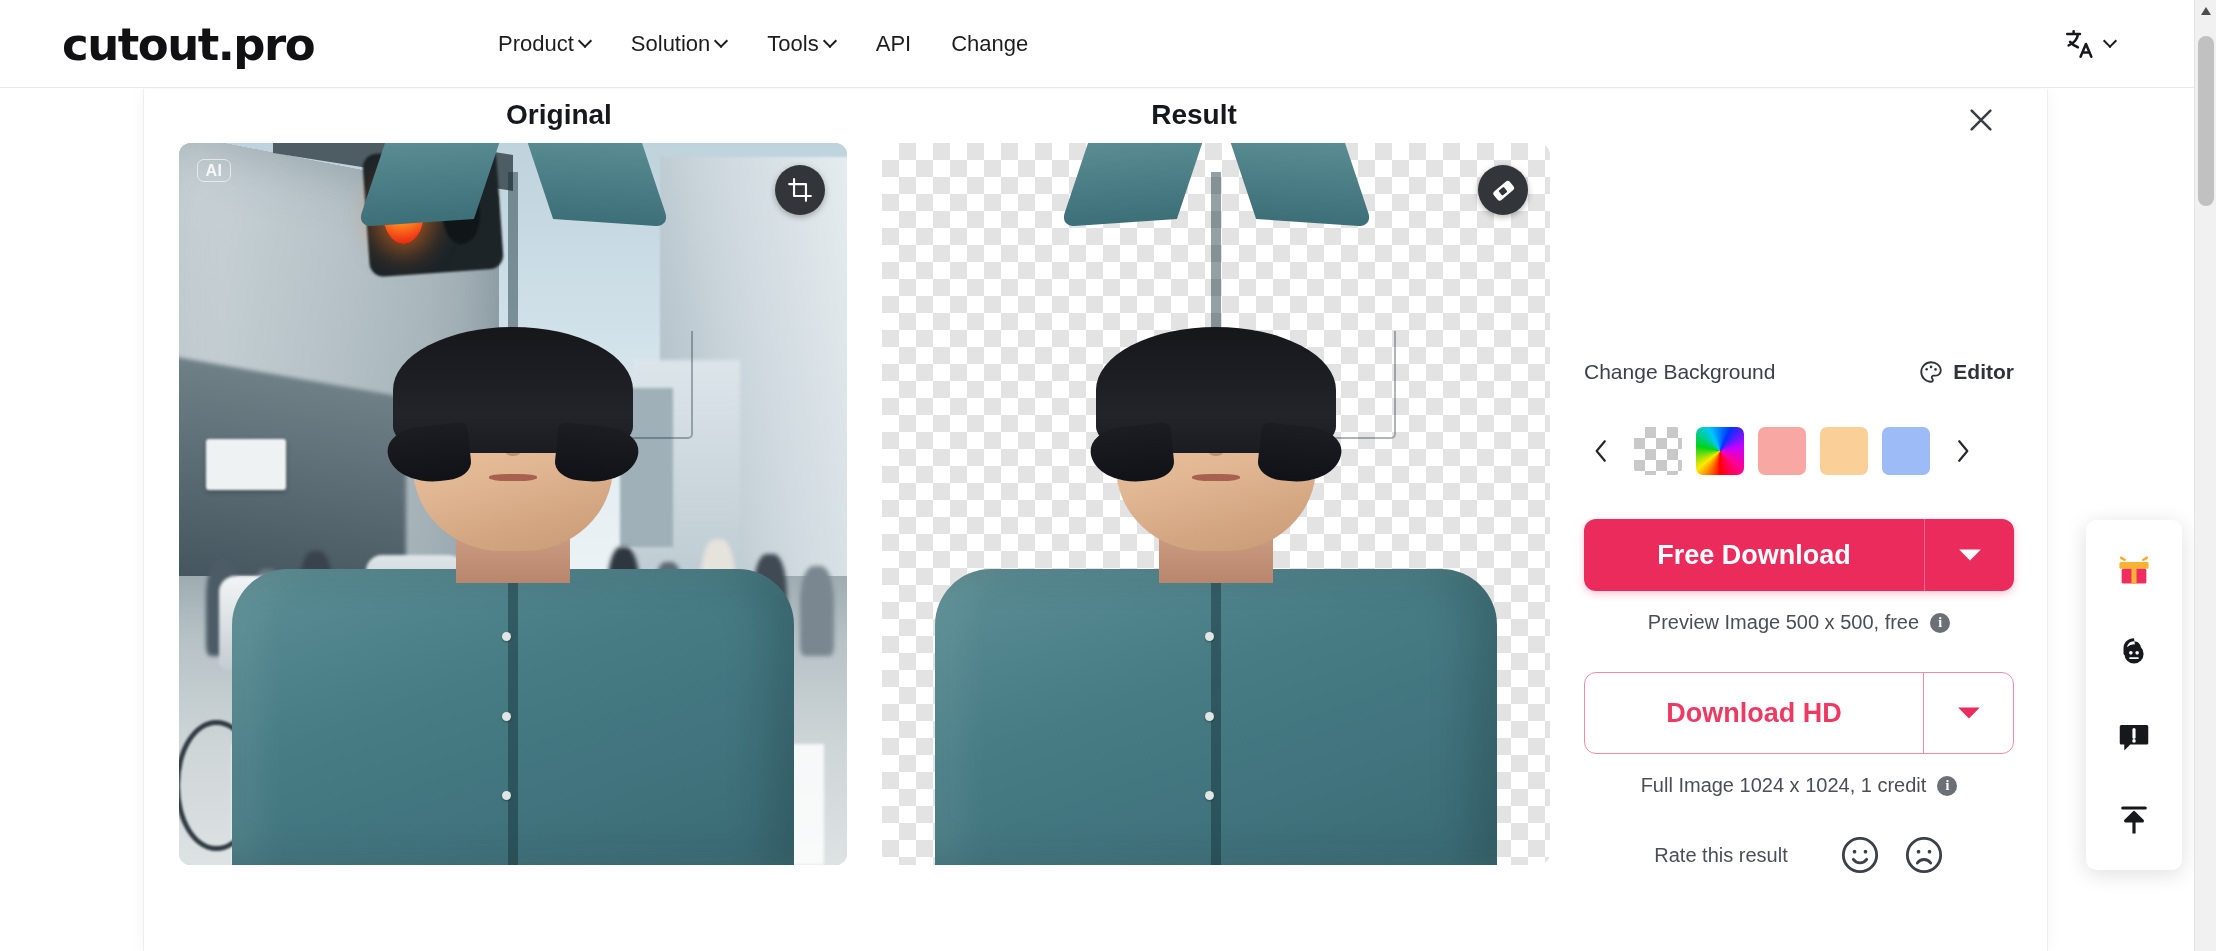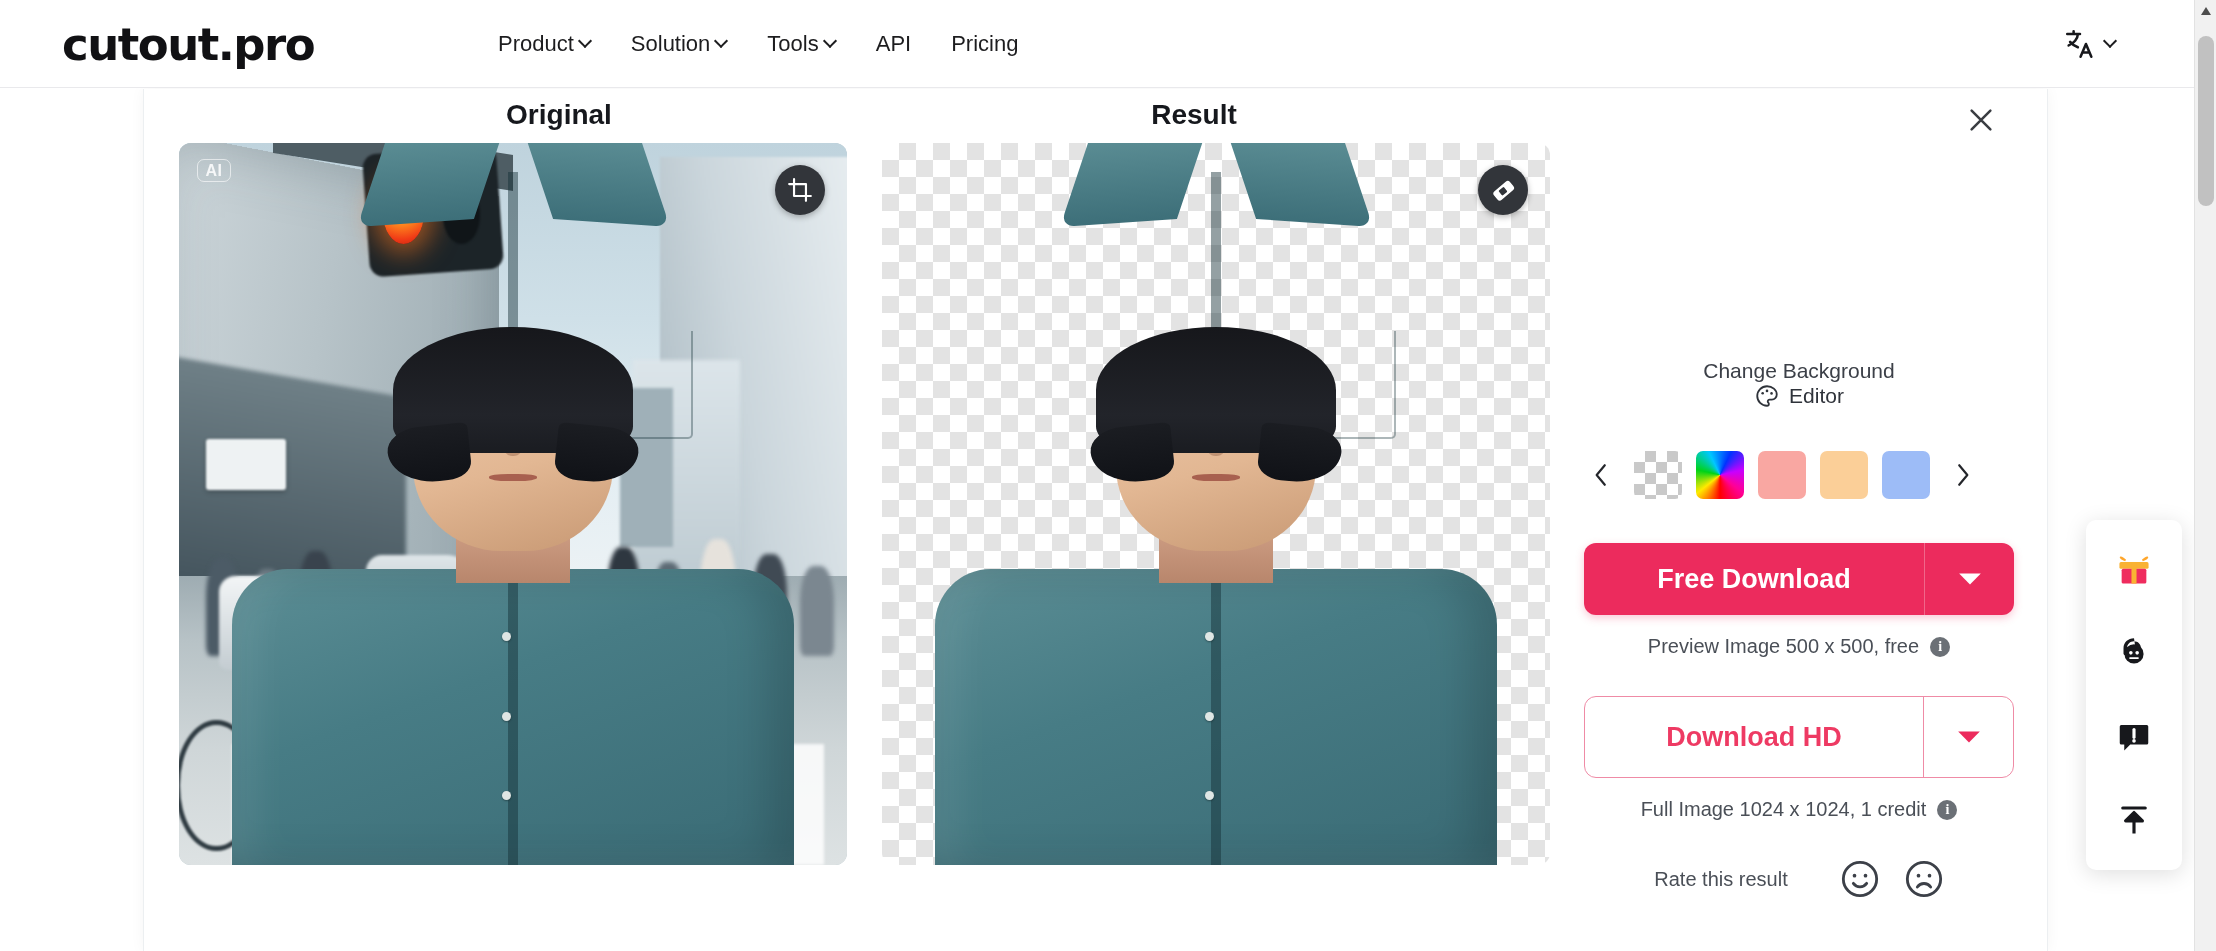"Pricing" span { text: Pricing -> Change }
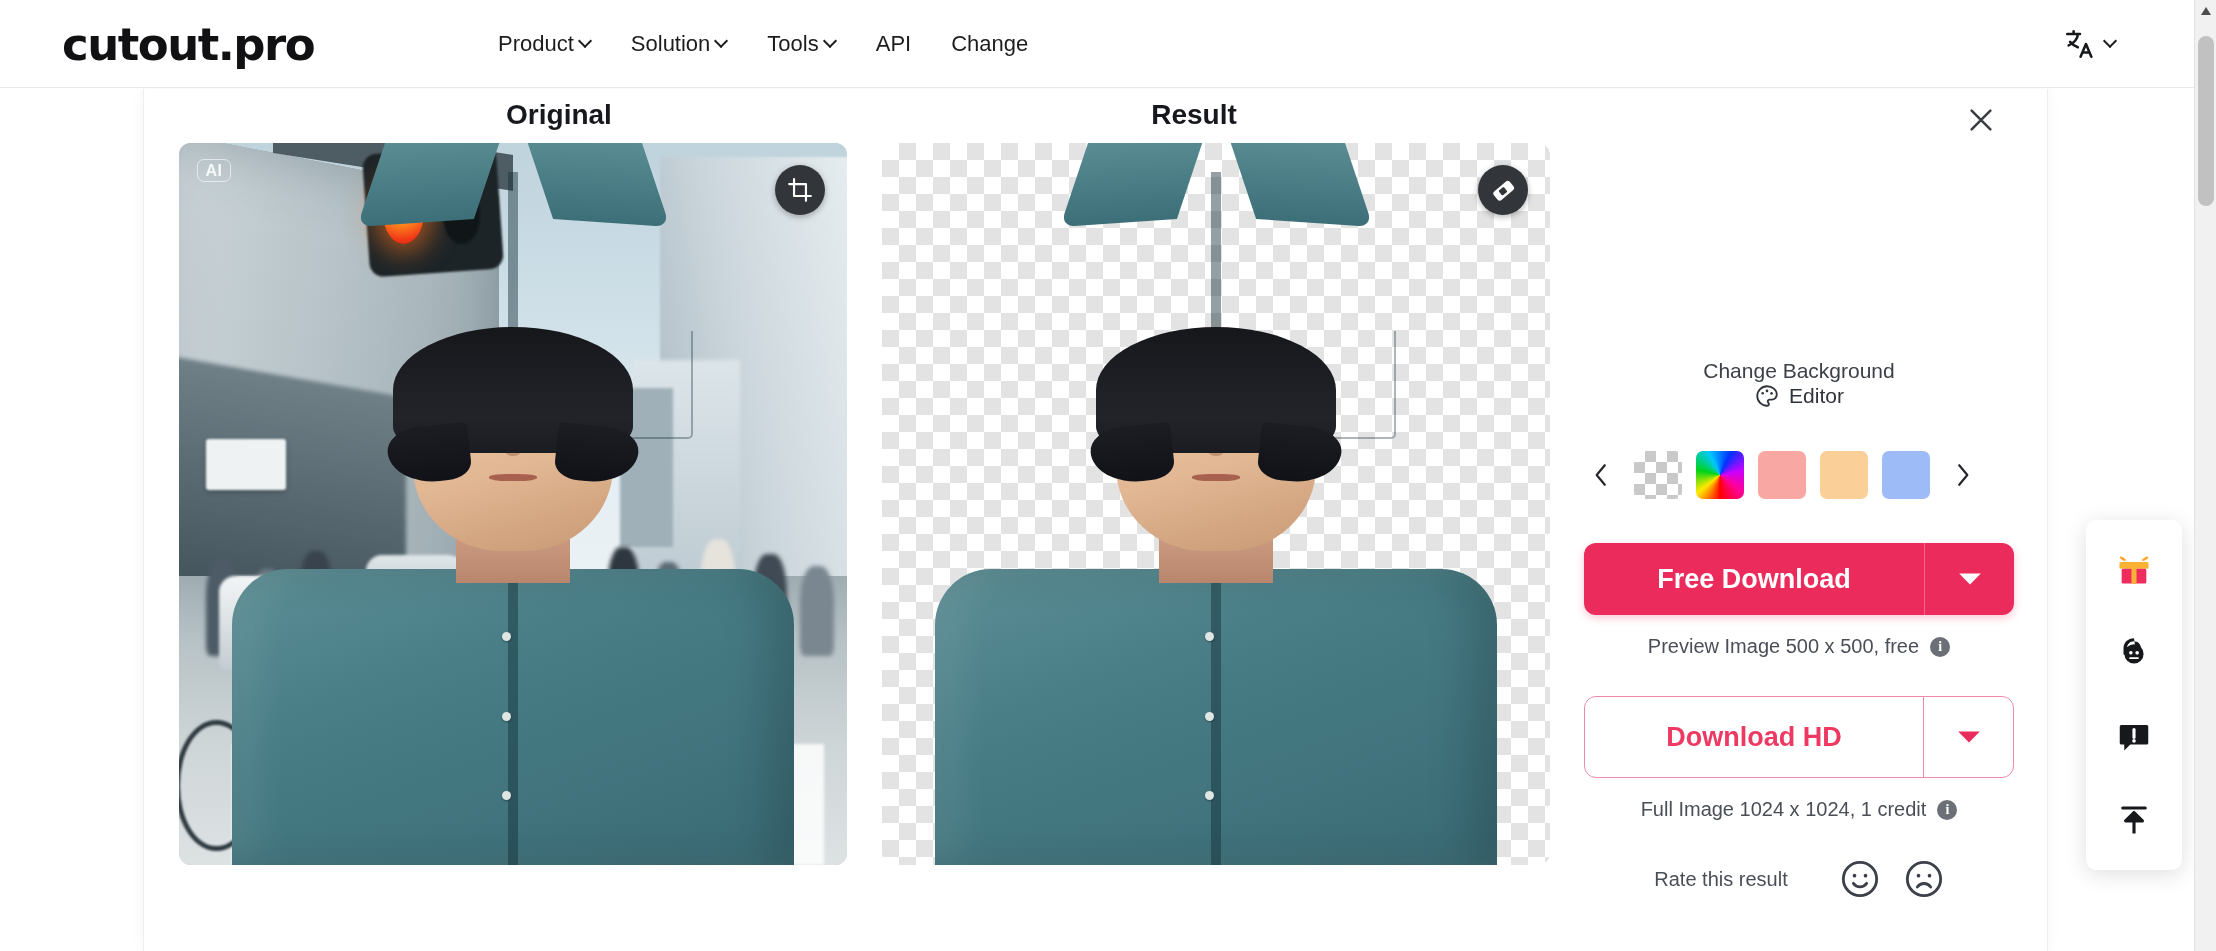"Change Background" .opt-row-top { flex-direction: column -> none }
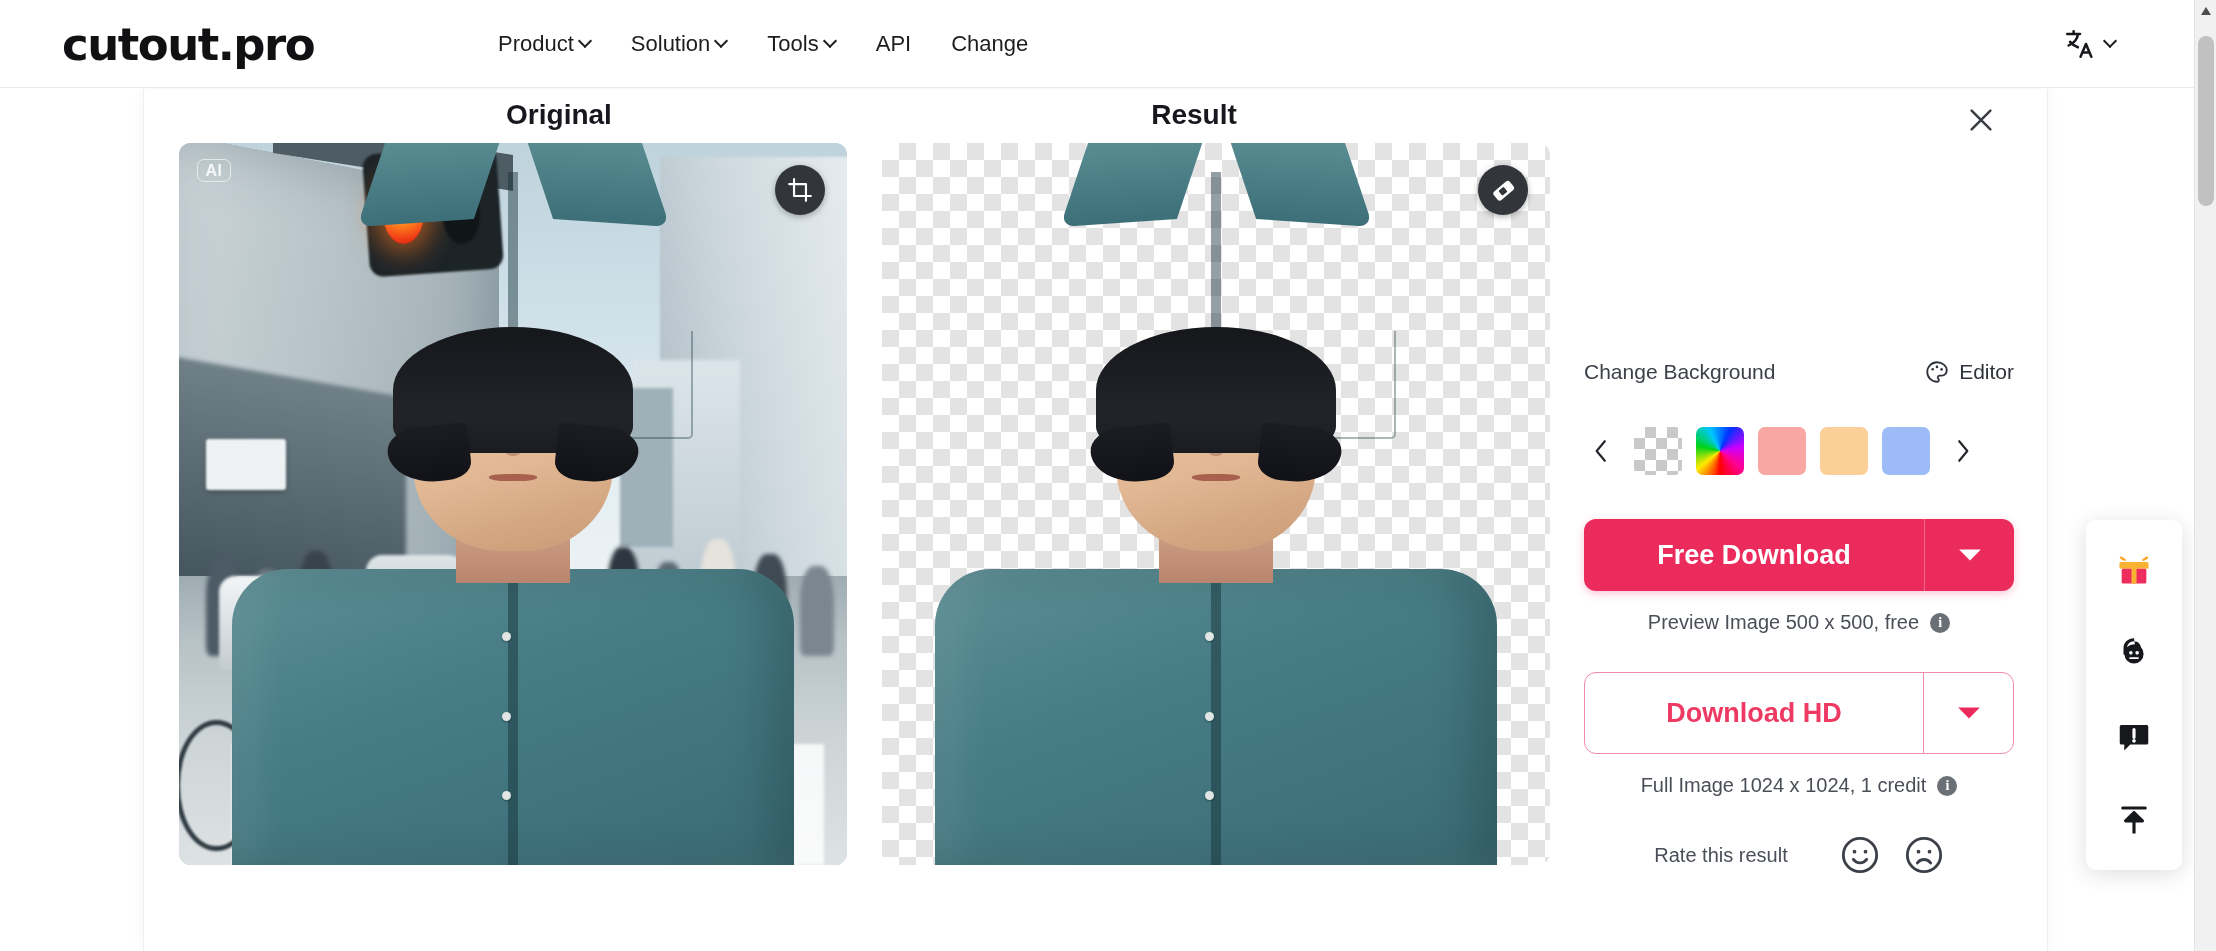"Editor" .editor-link { font-weight: 400 -> 700 }
